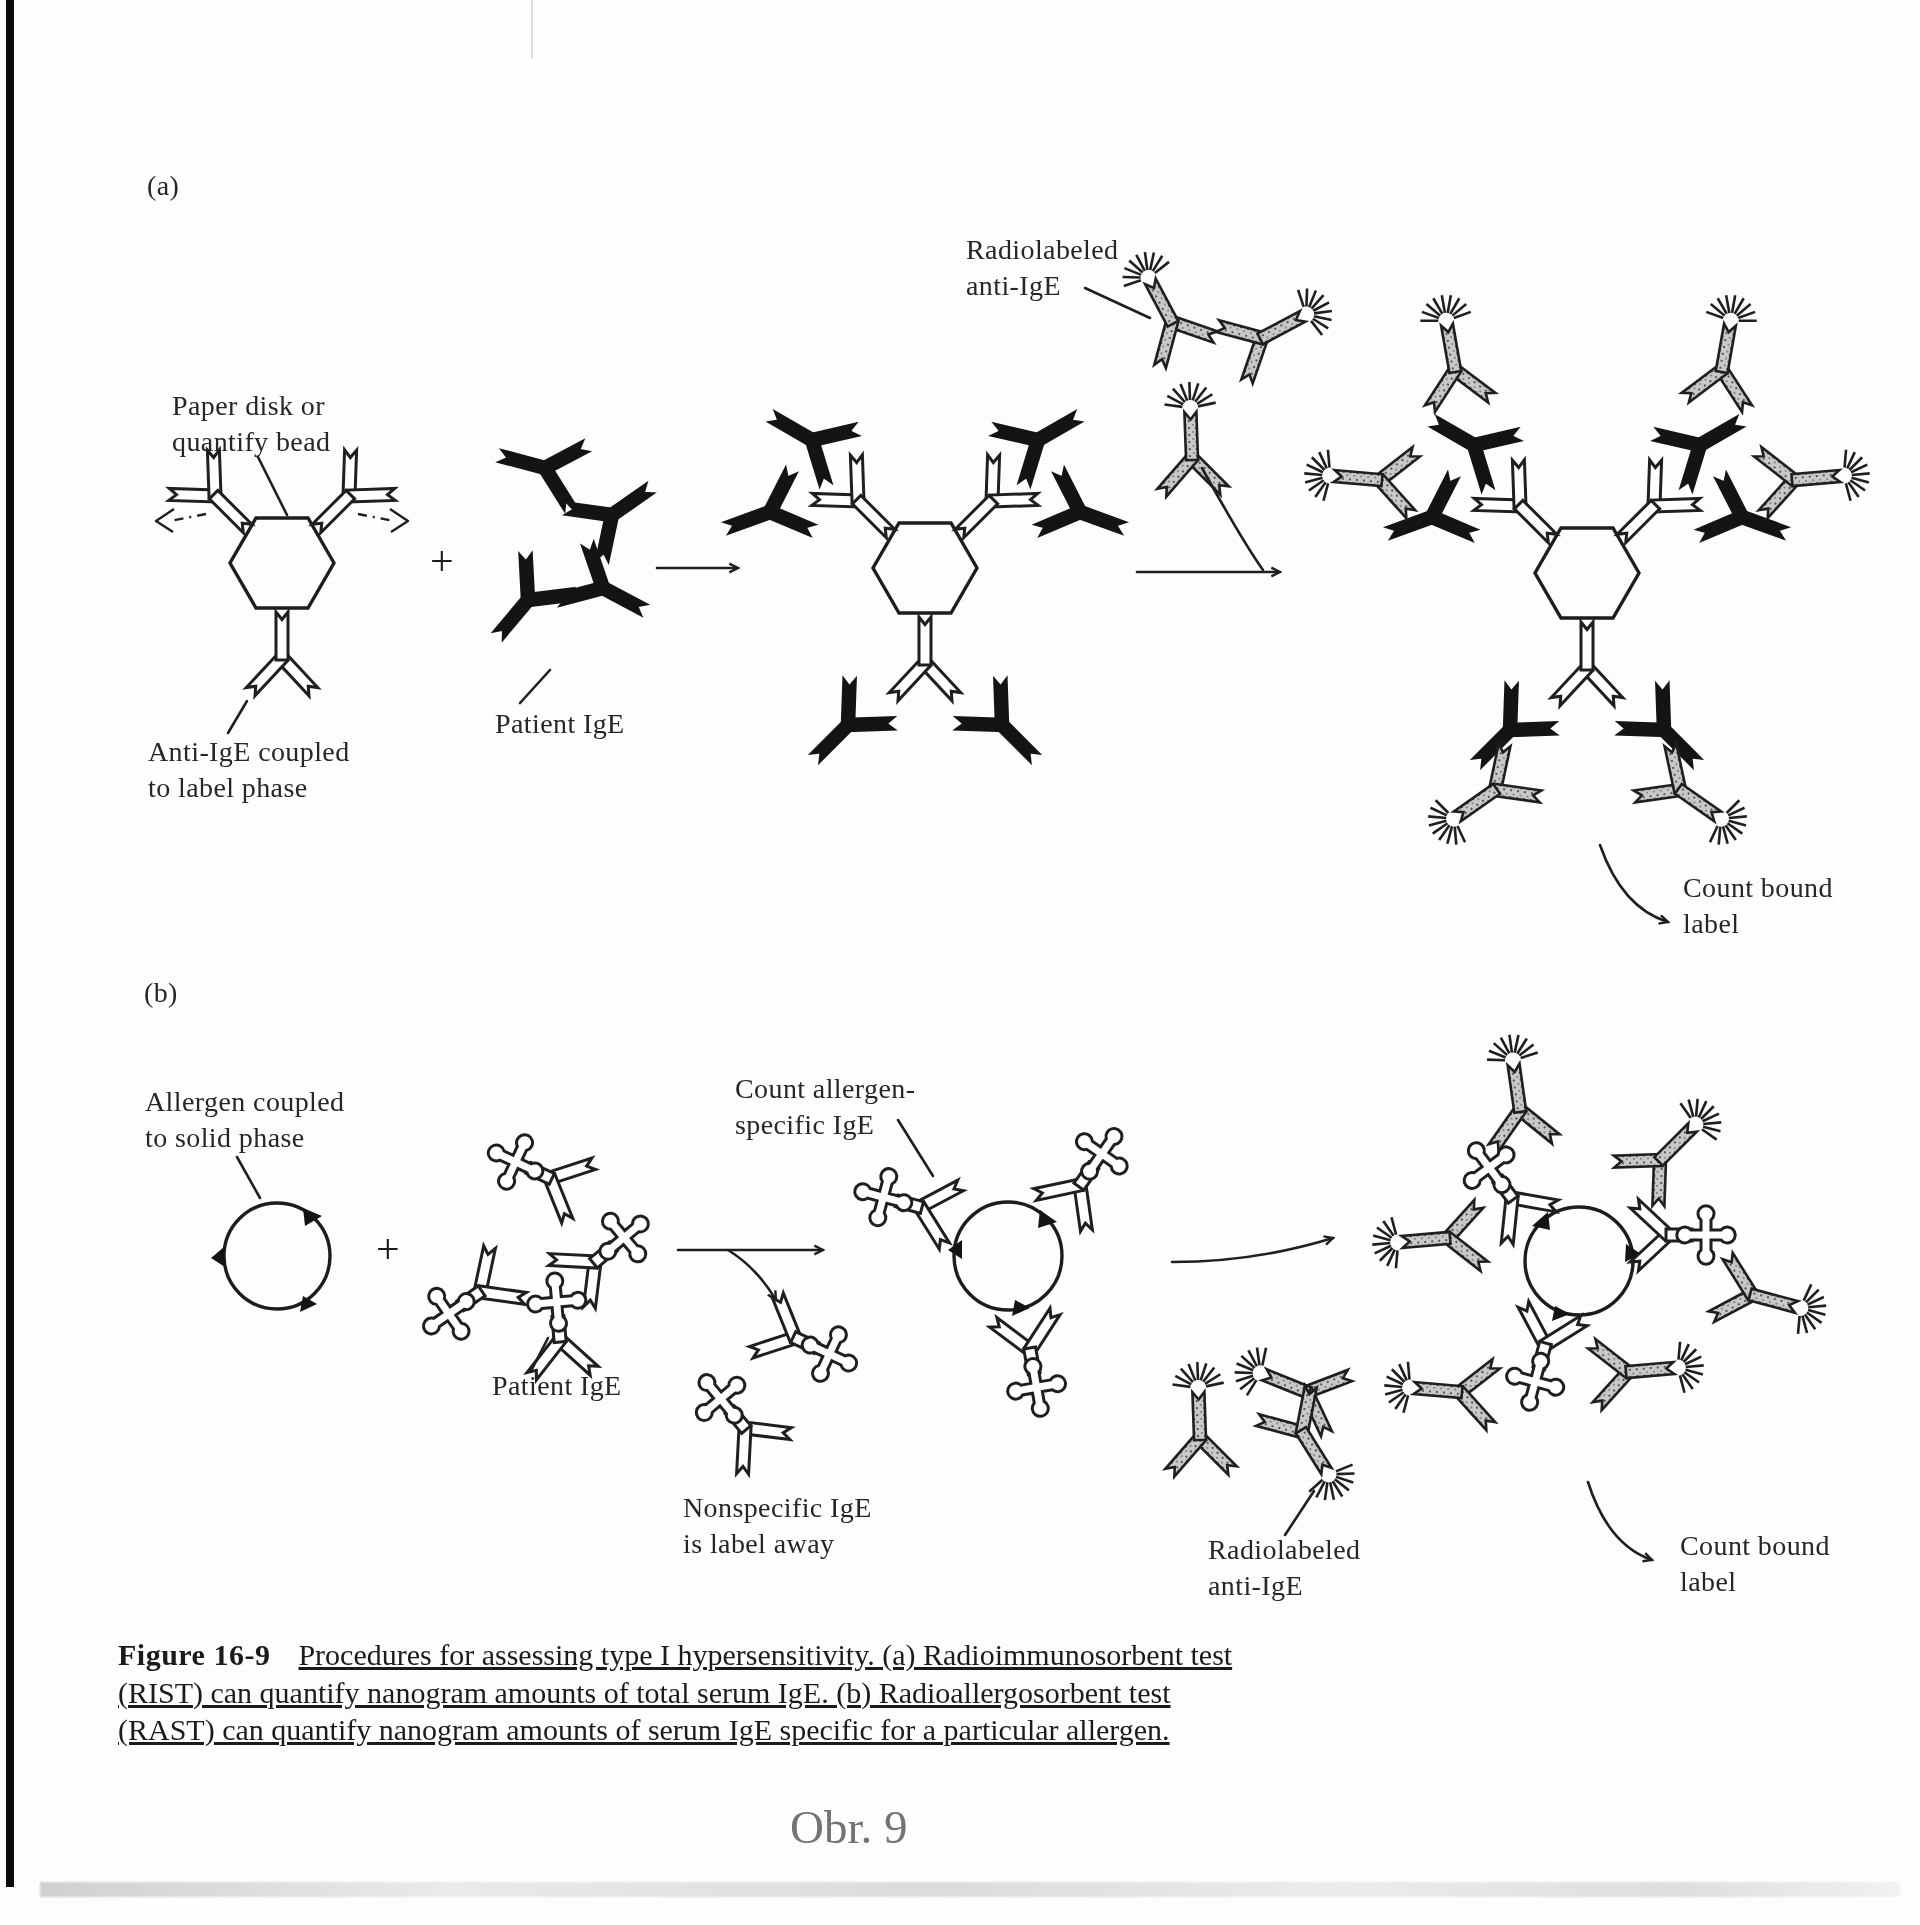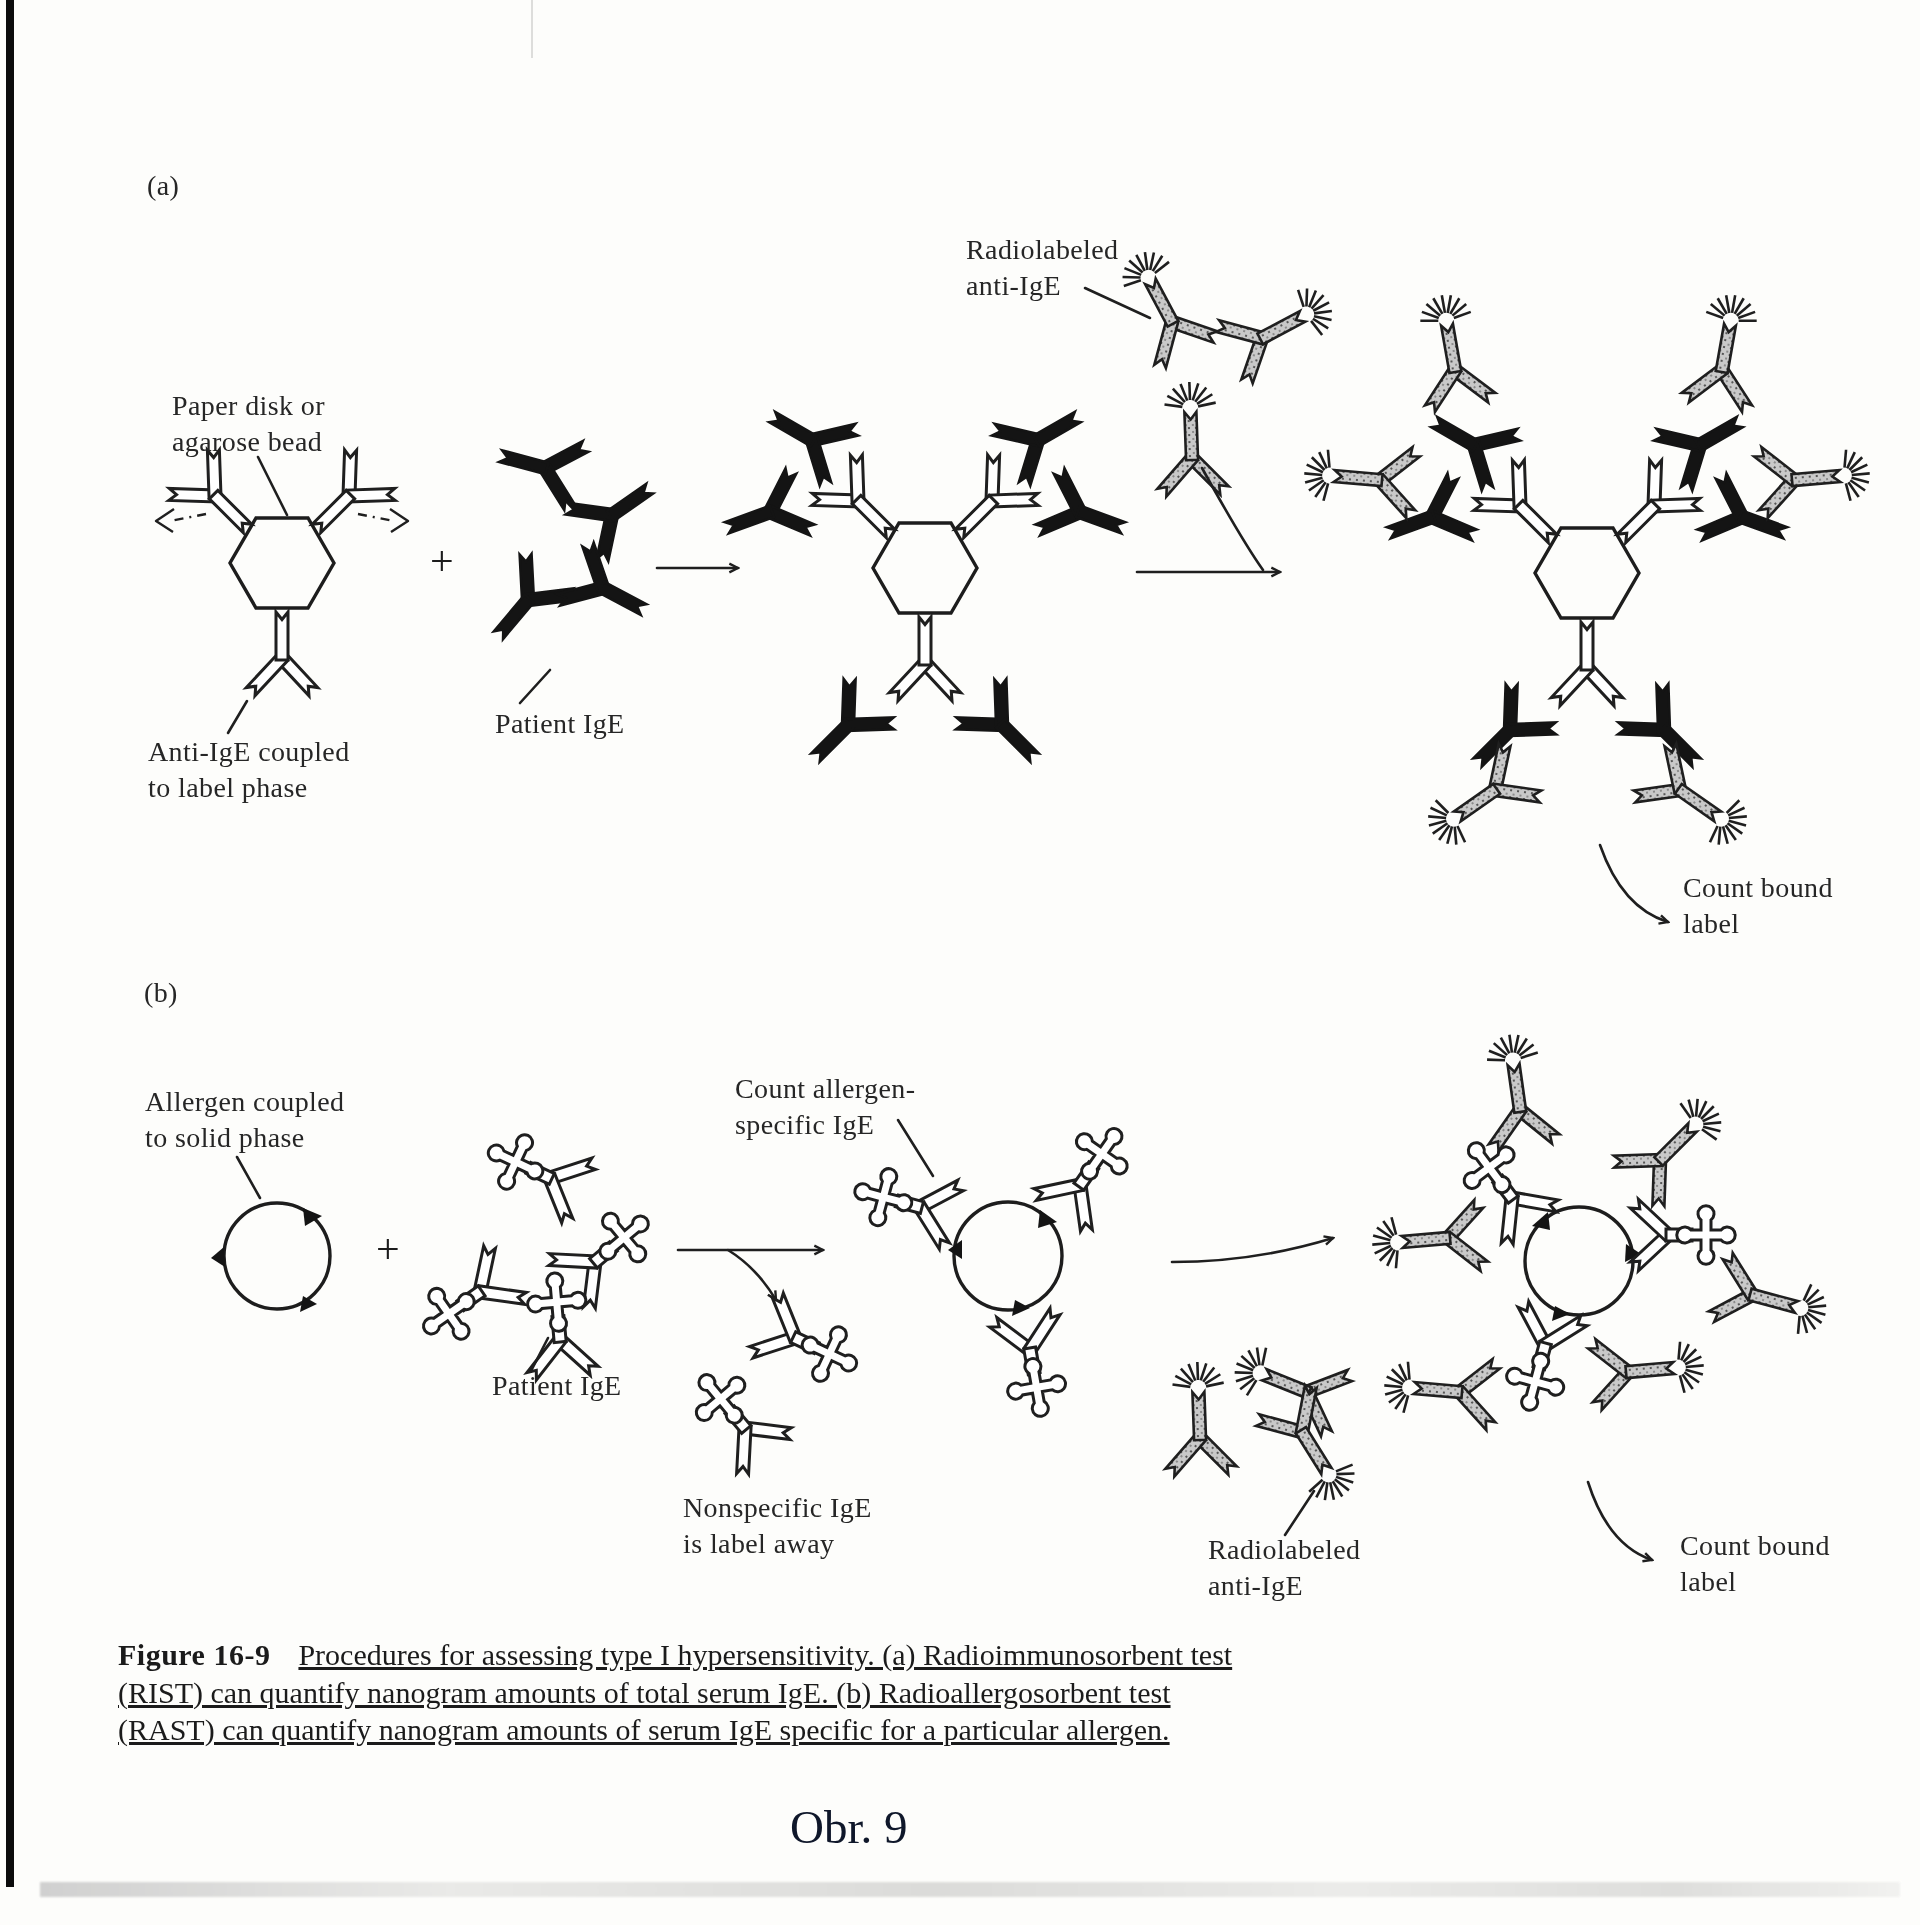"Paper disk or" div.lbl { text: agarose -> quantify }
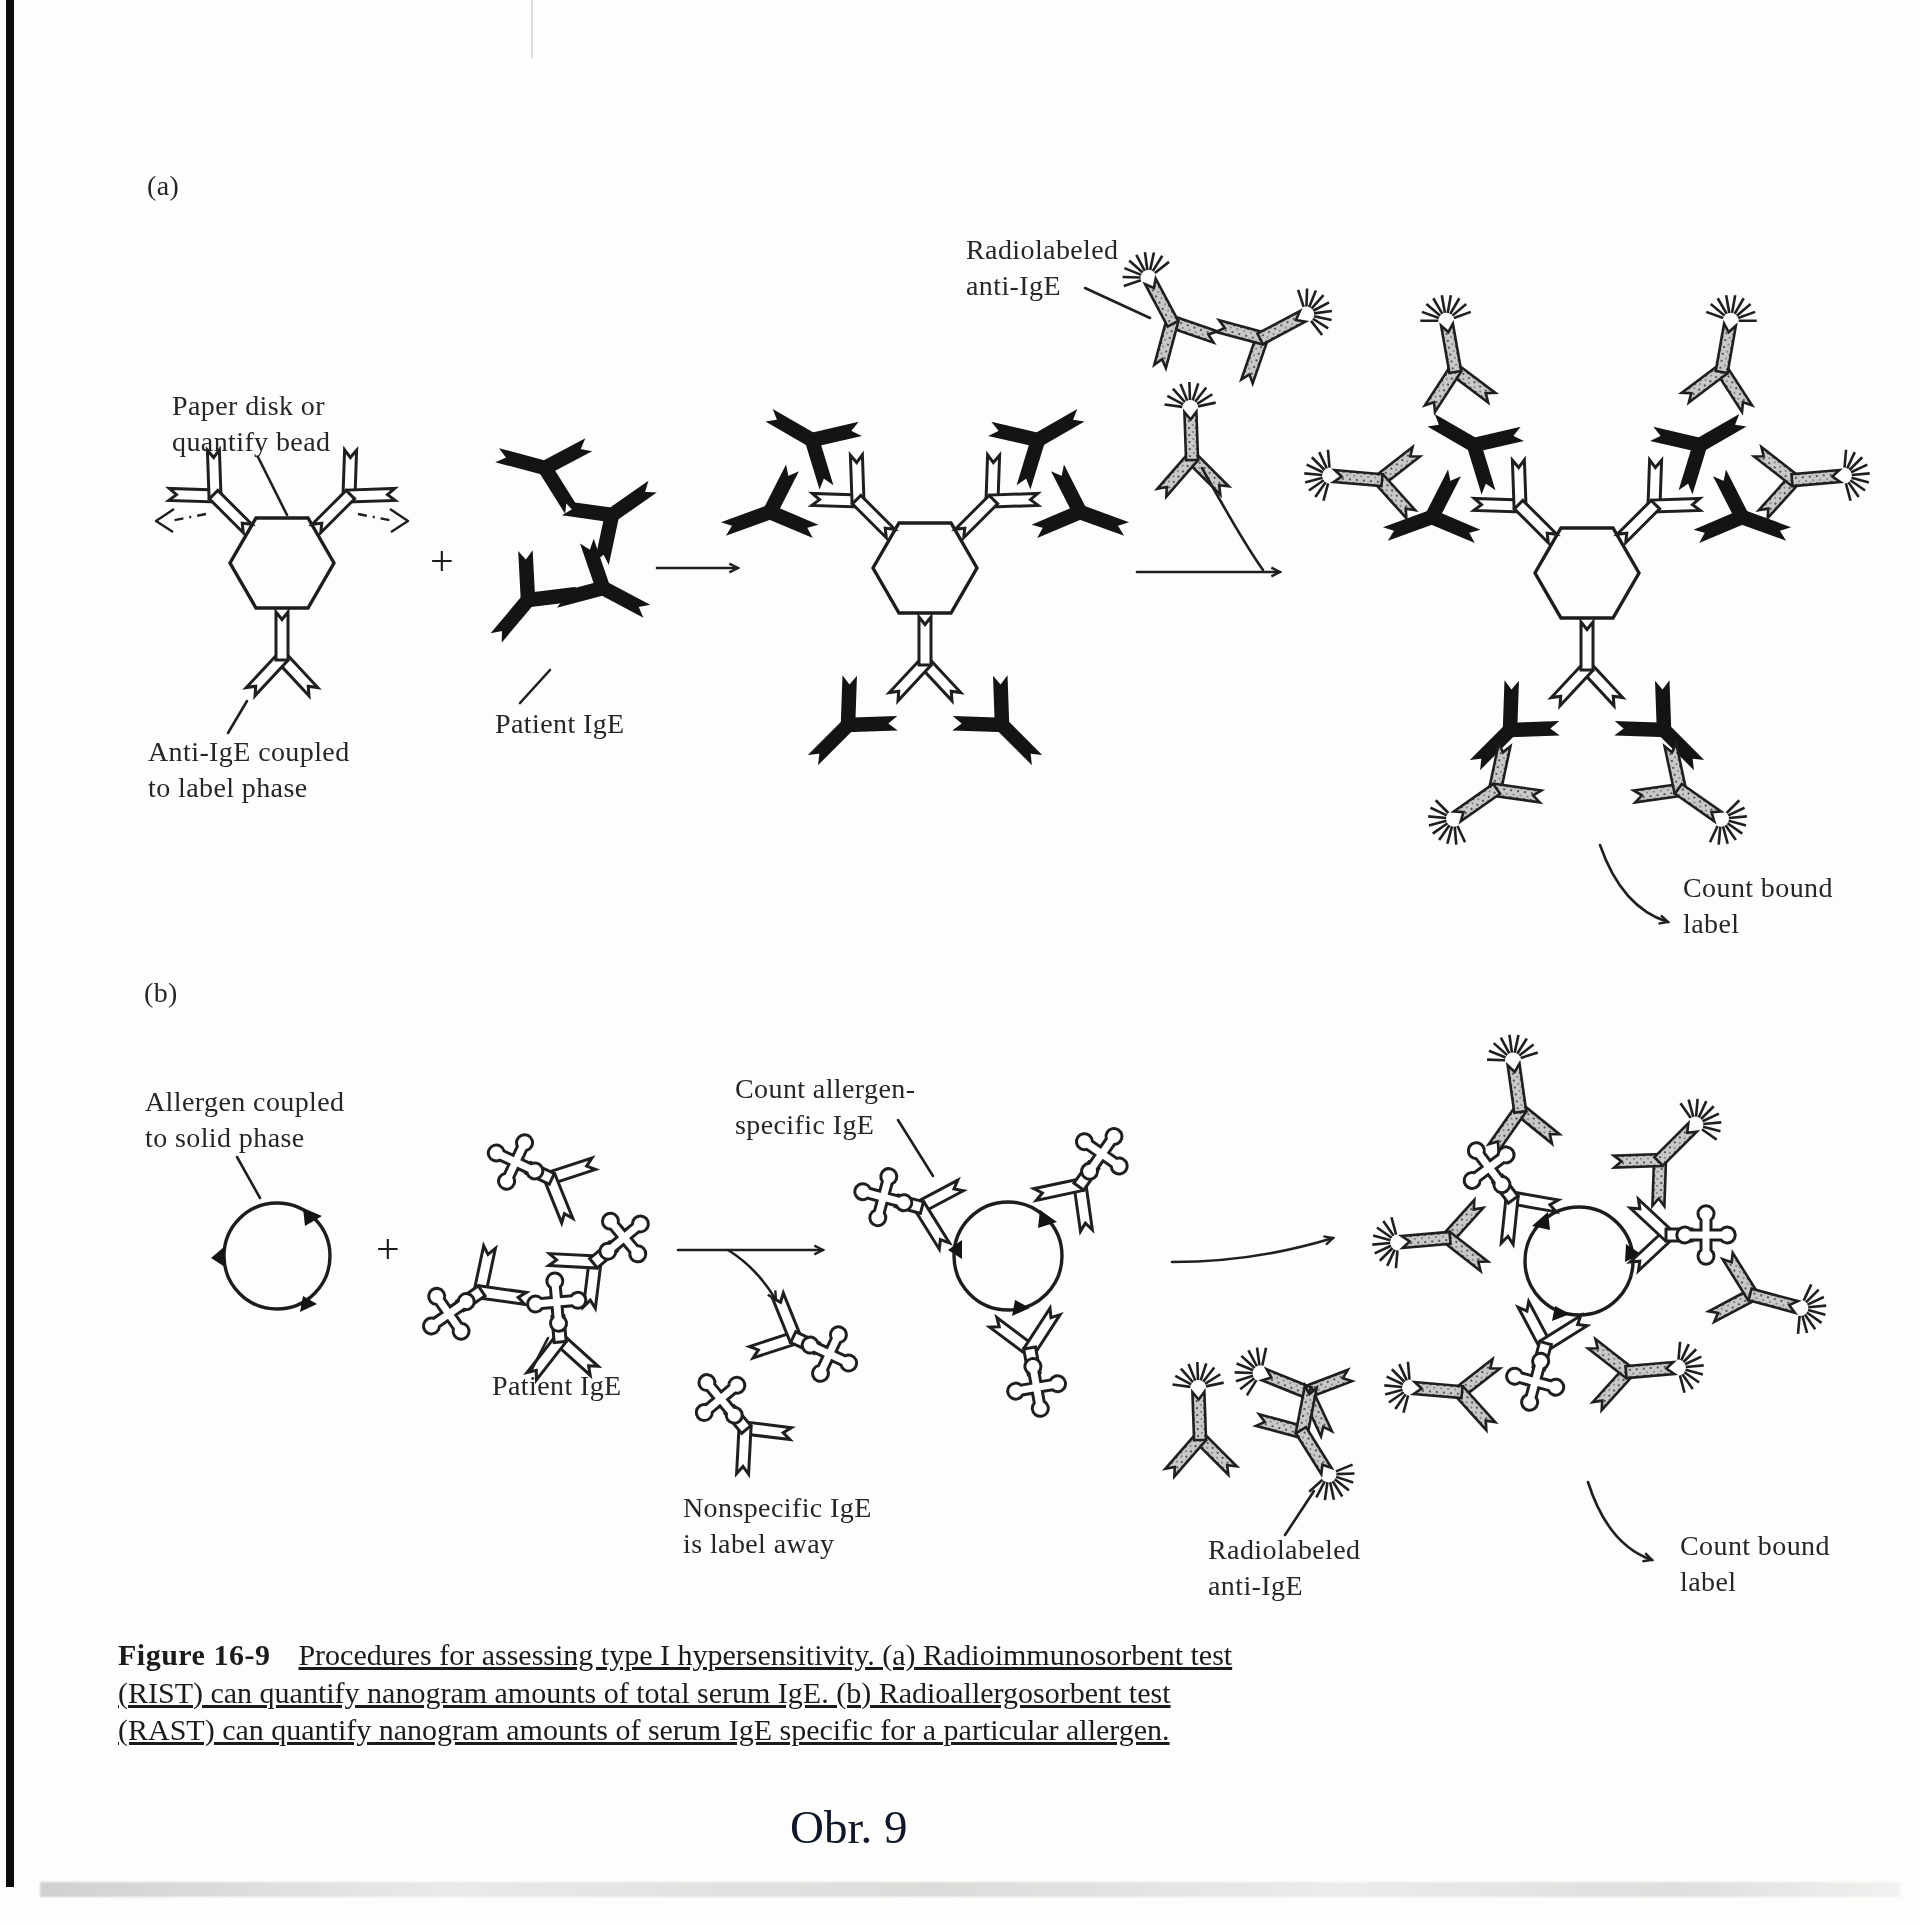"Obr. 9" .obr { color: #0f172a -> #737373 }
